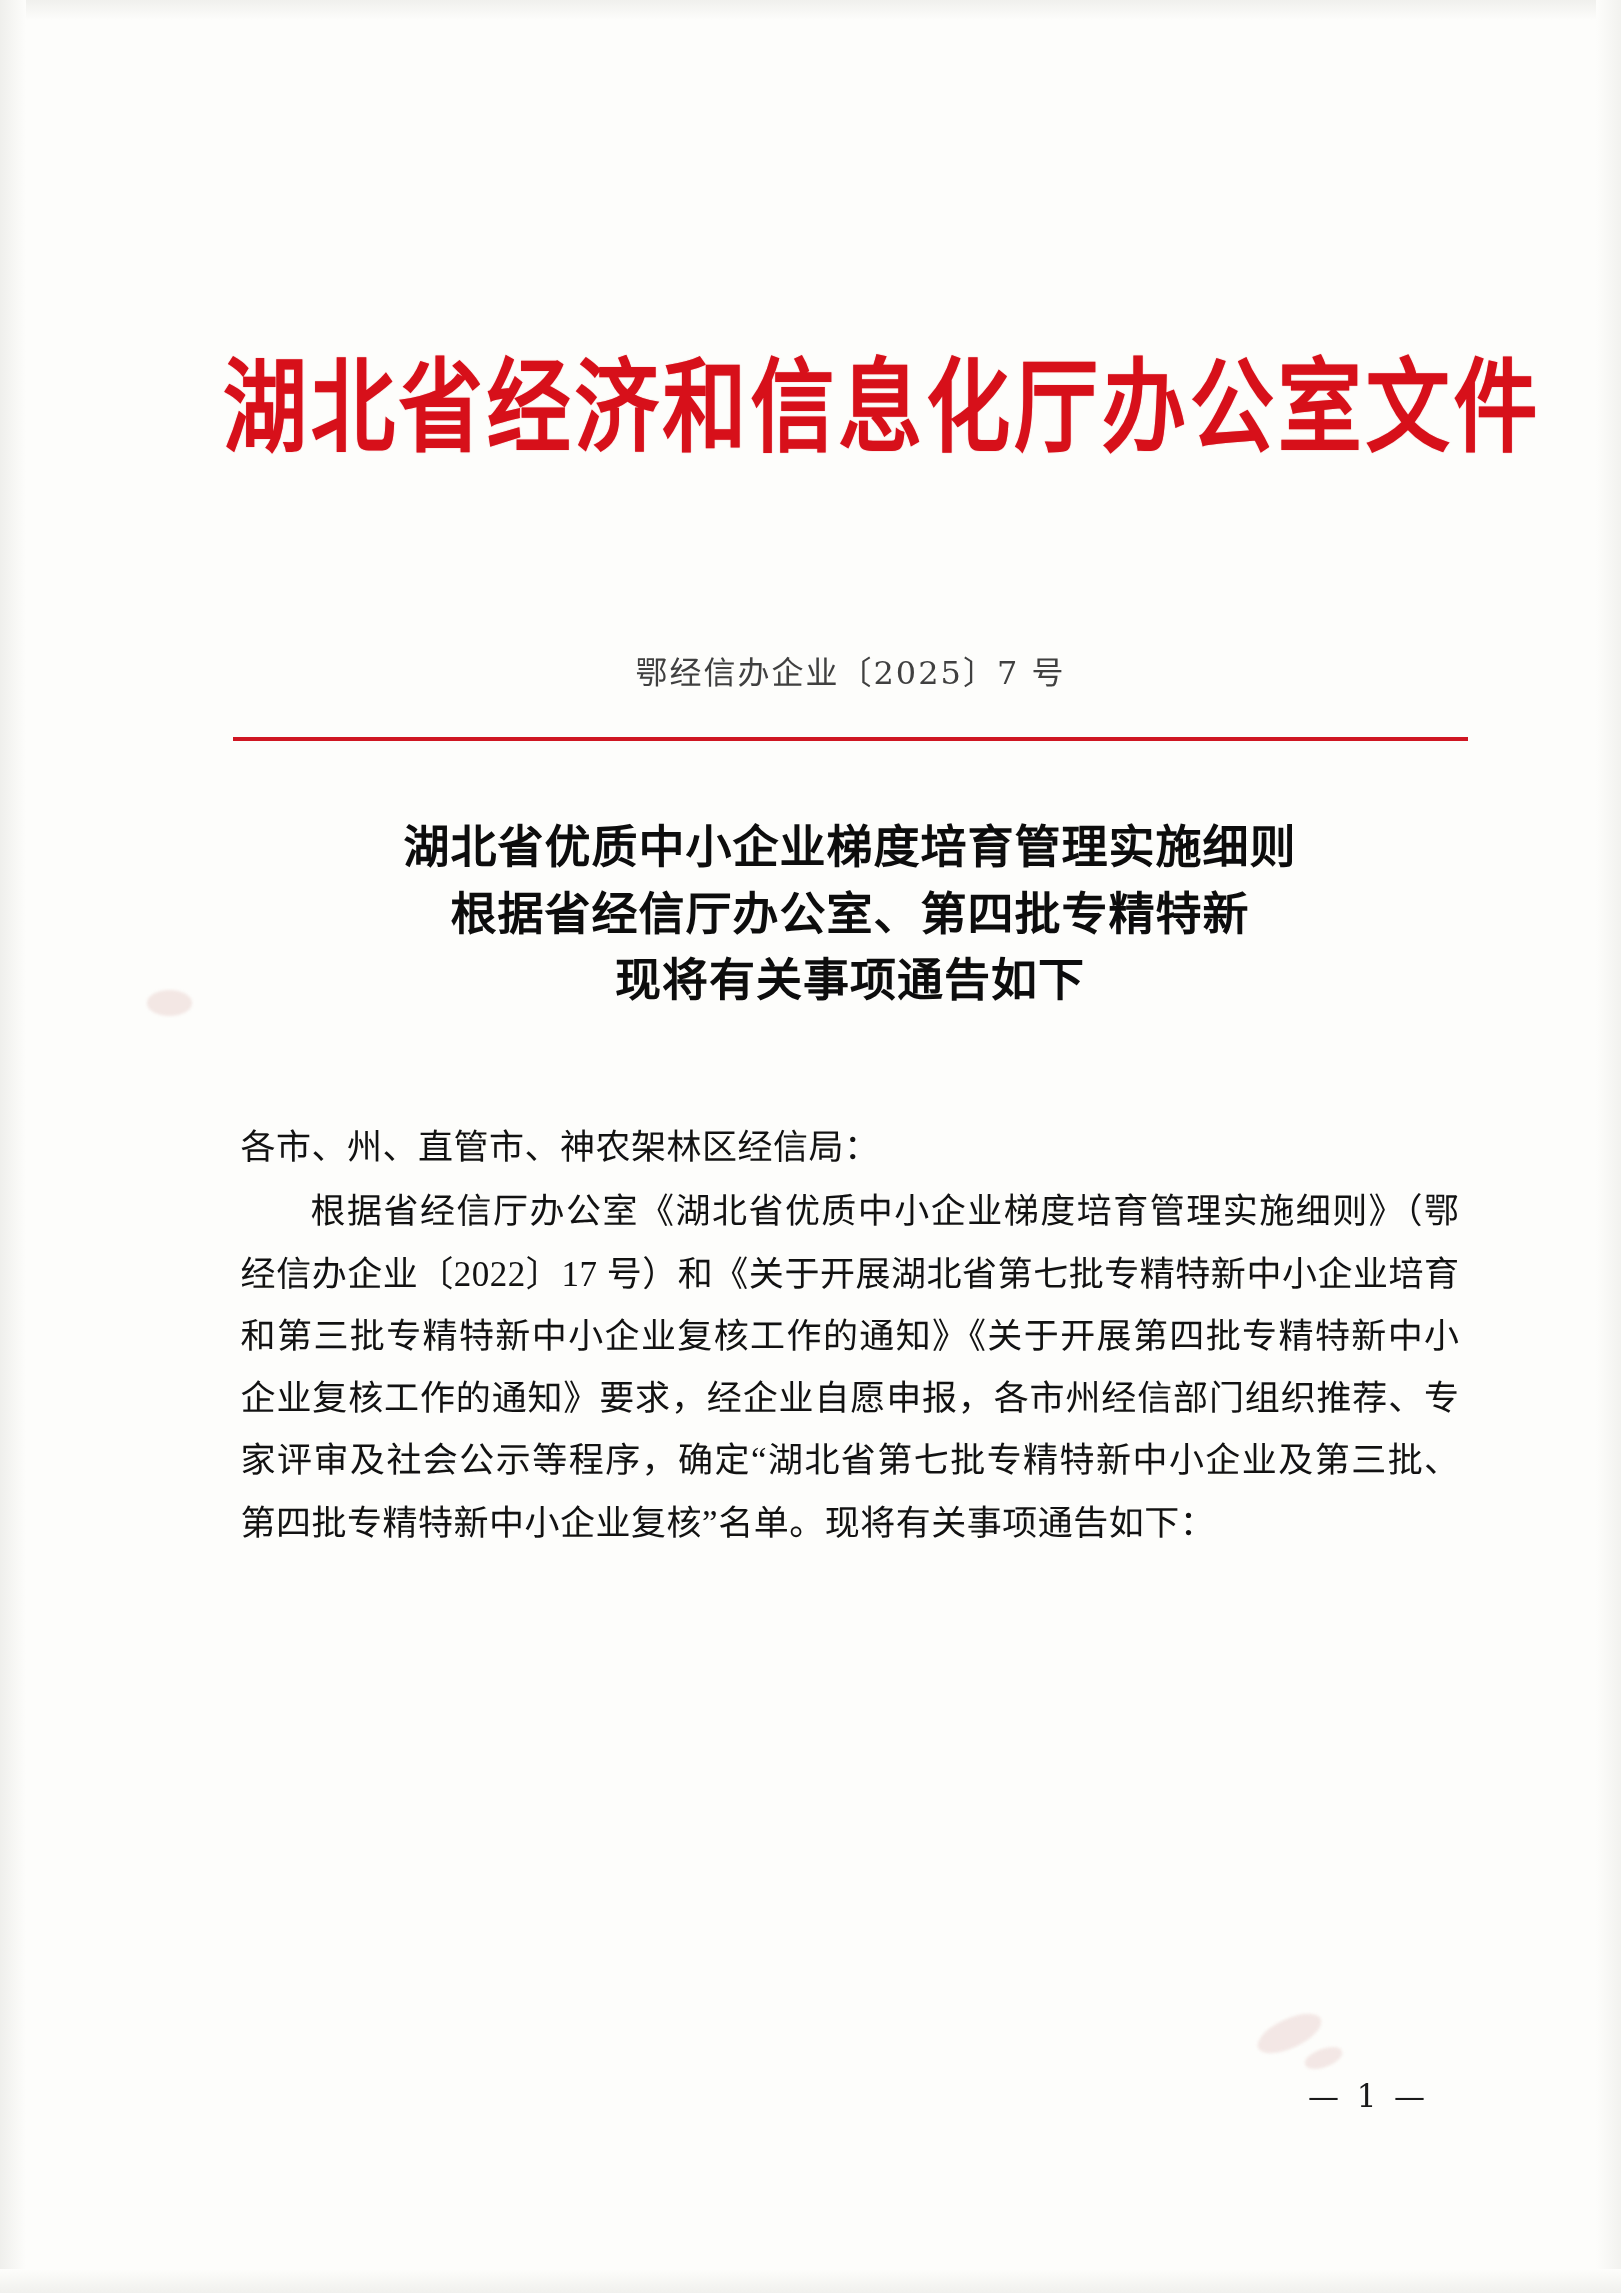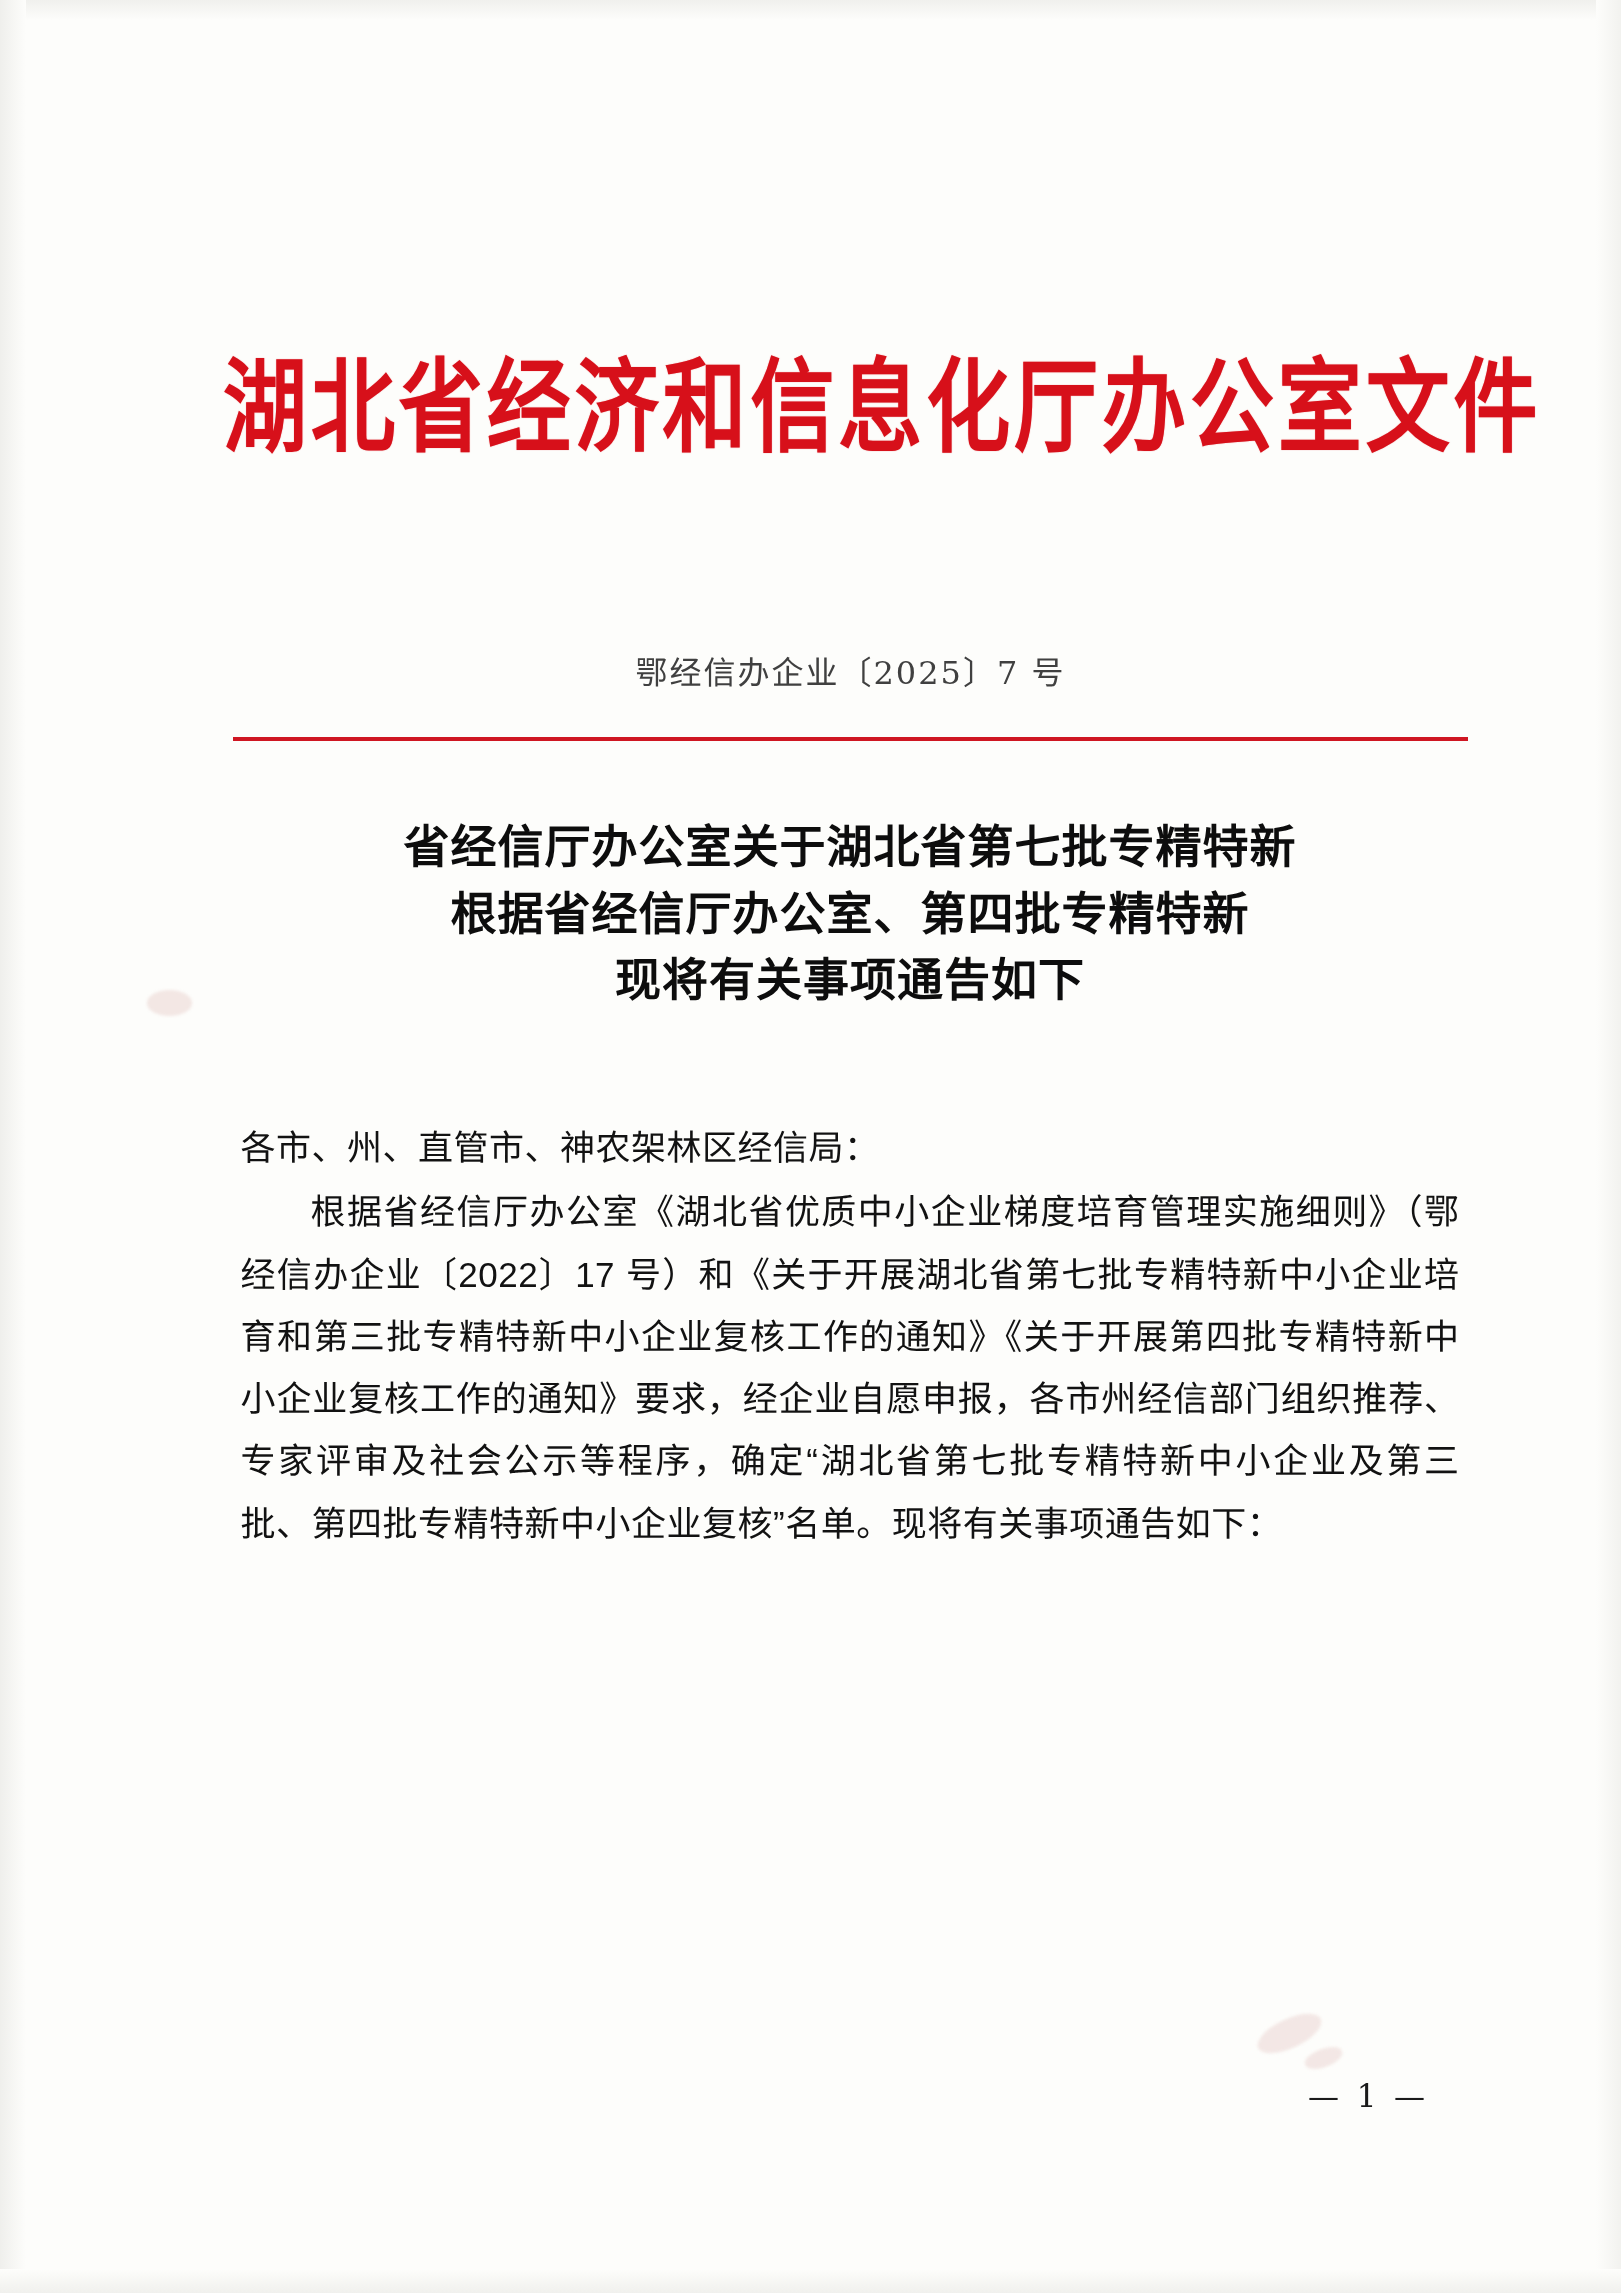"省经信厅办公室关于湖北省第七批专精特新" div { text: 省经信厅办公室关于湖北省第七批专精特新 -> 湖北省优质中小企业梯度培育管理实施细则 }
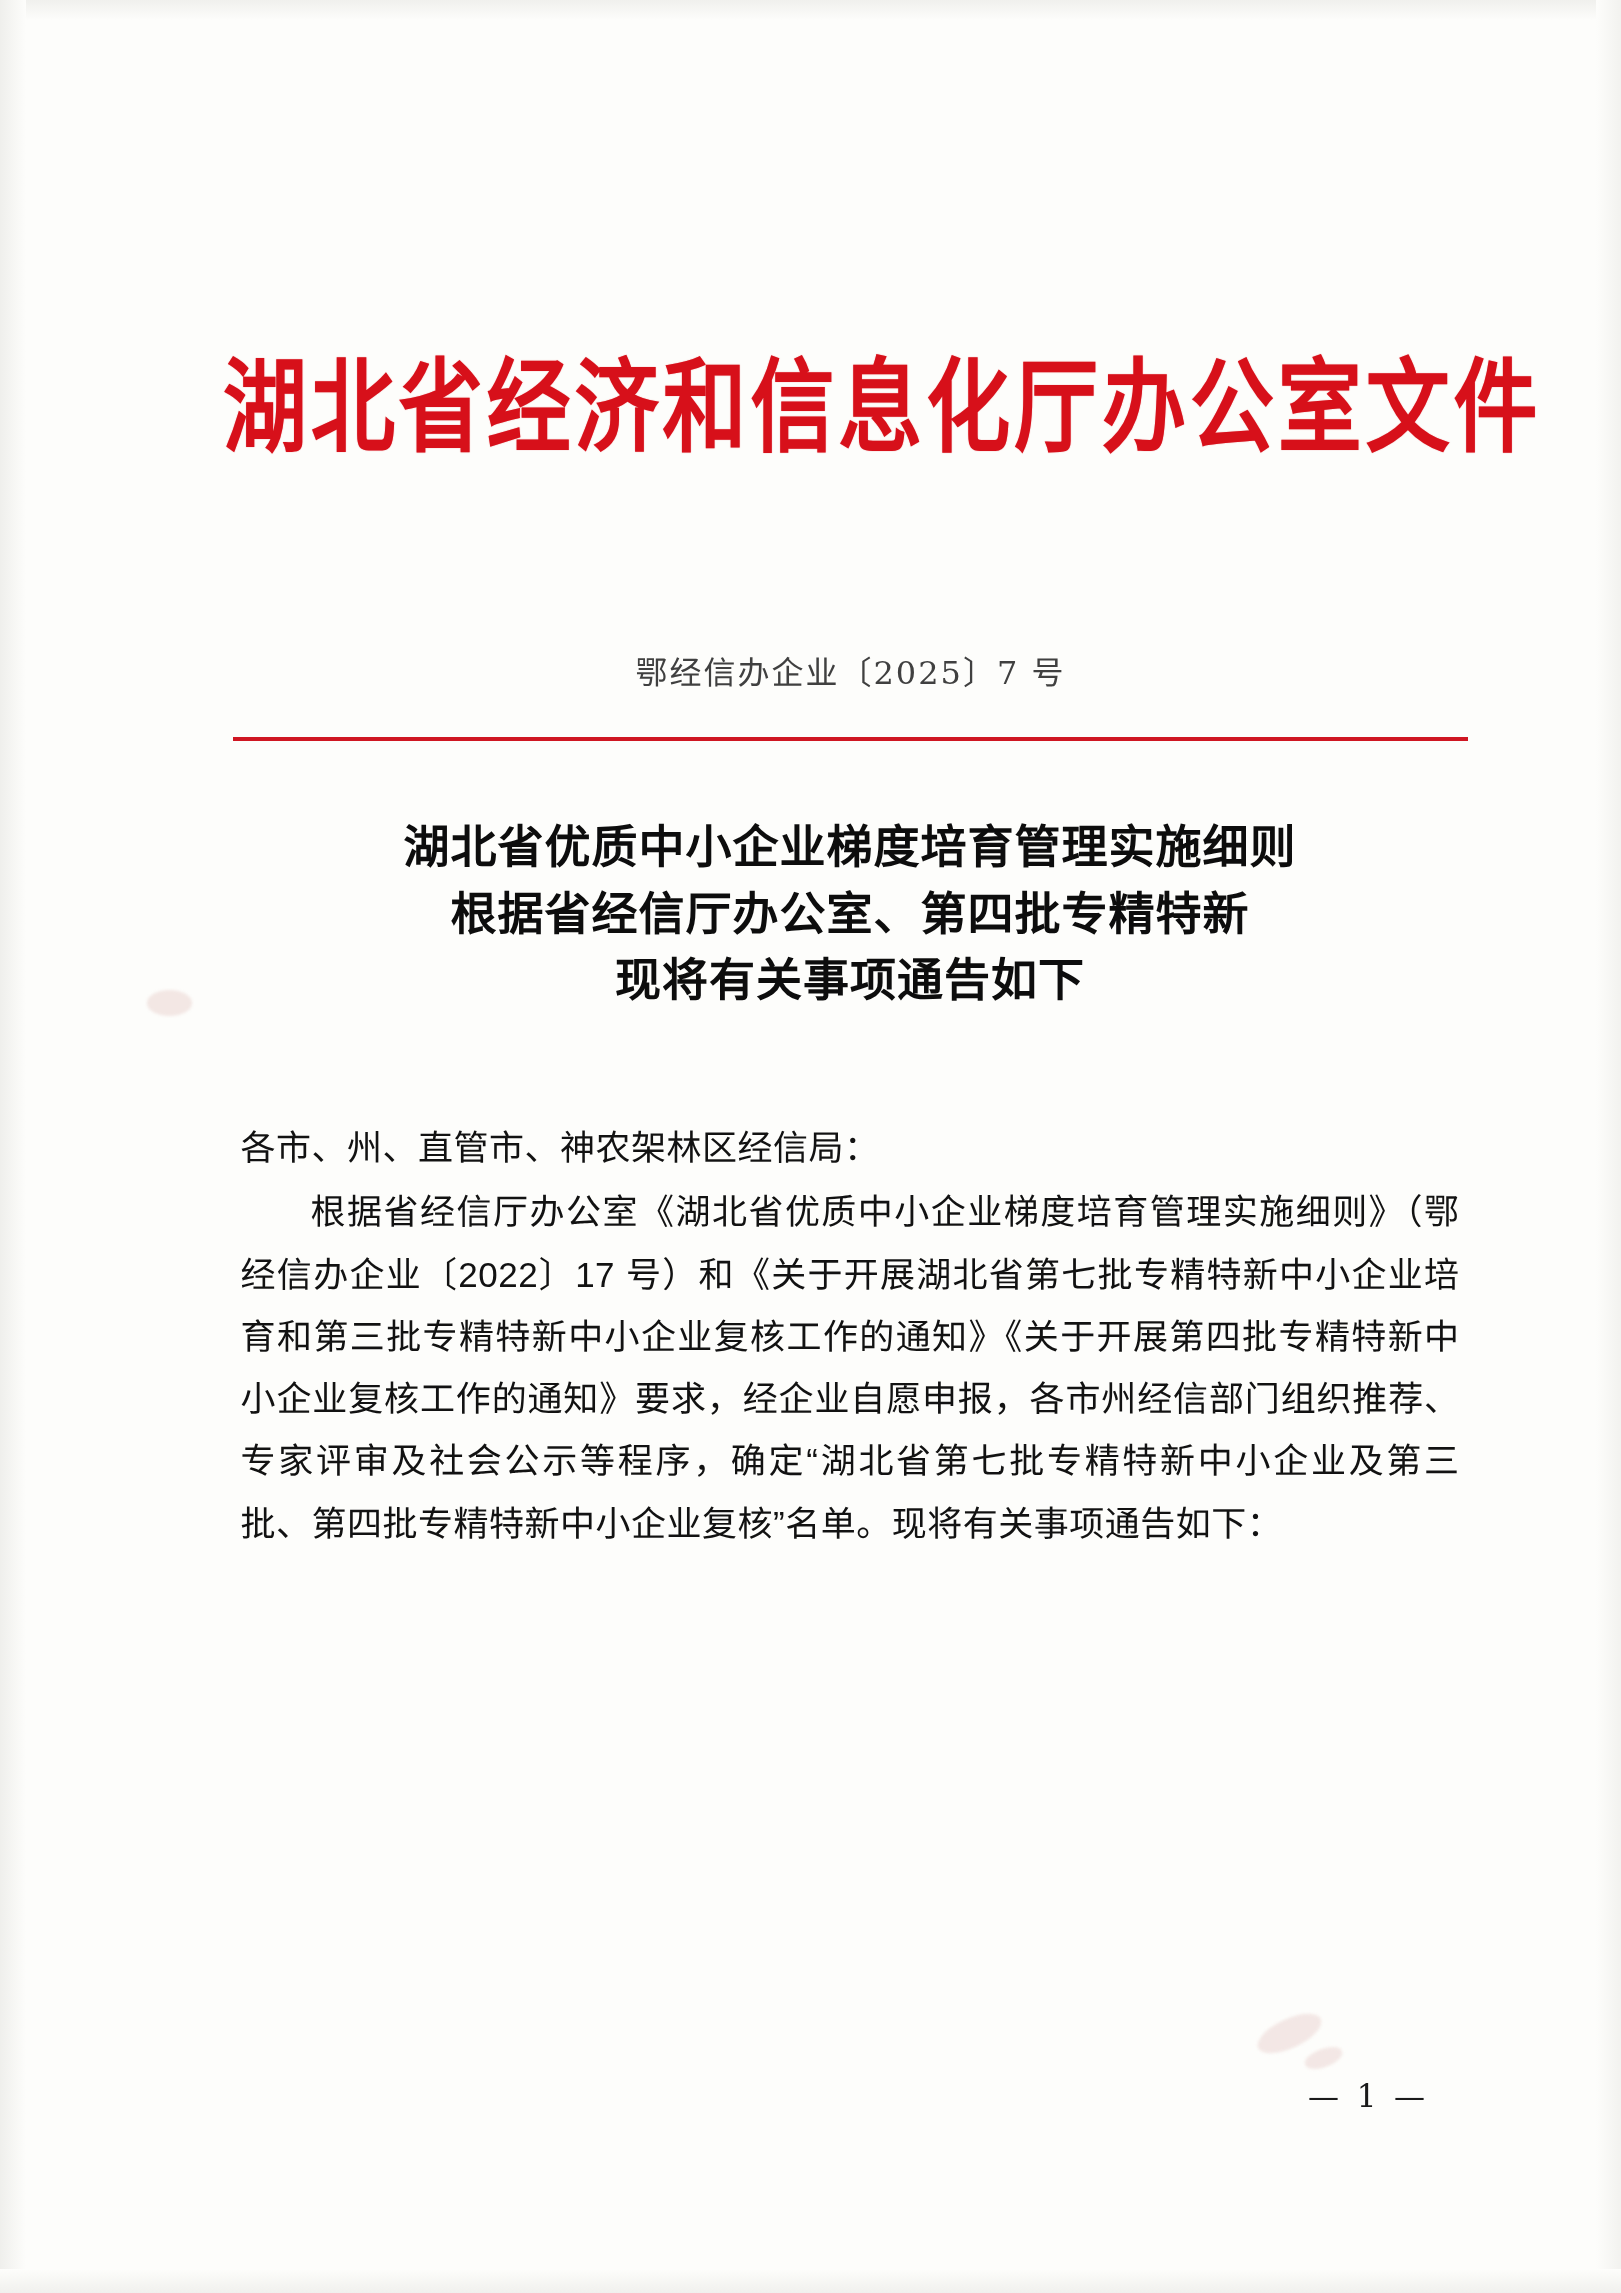"各市、州、直管市、神农架林区经信局：" .body-block { font-family: Liberation Sans, sans-serif -> Liberation Serif, serif }
